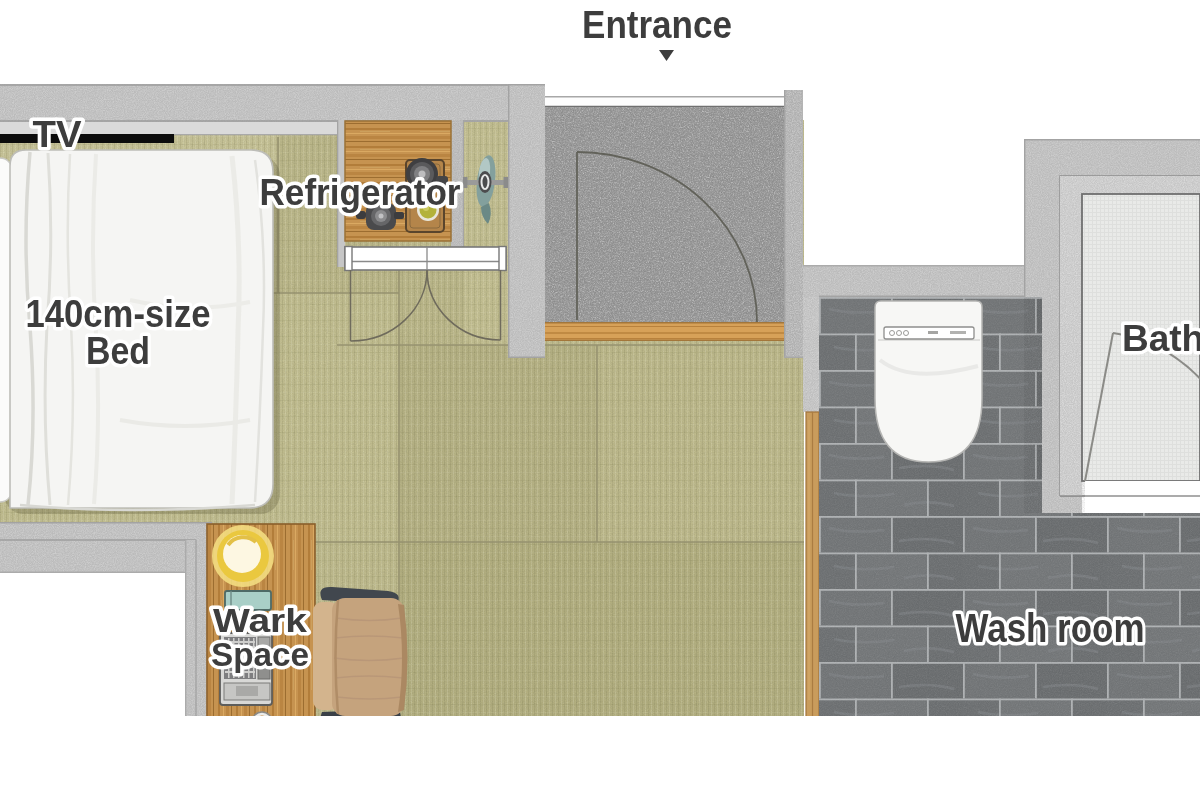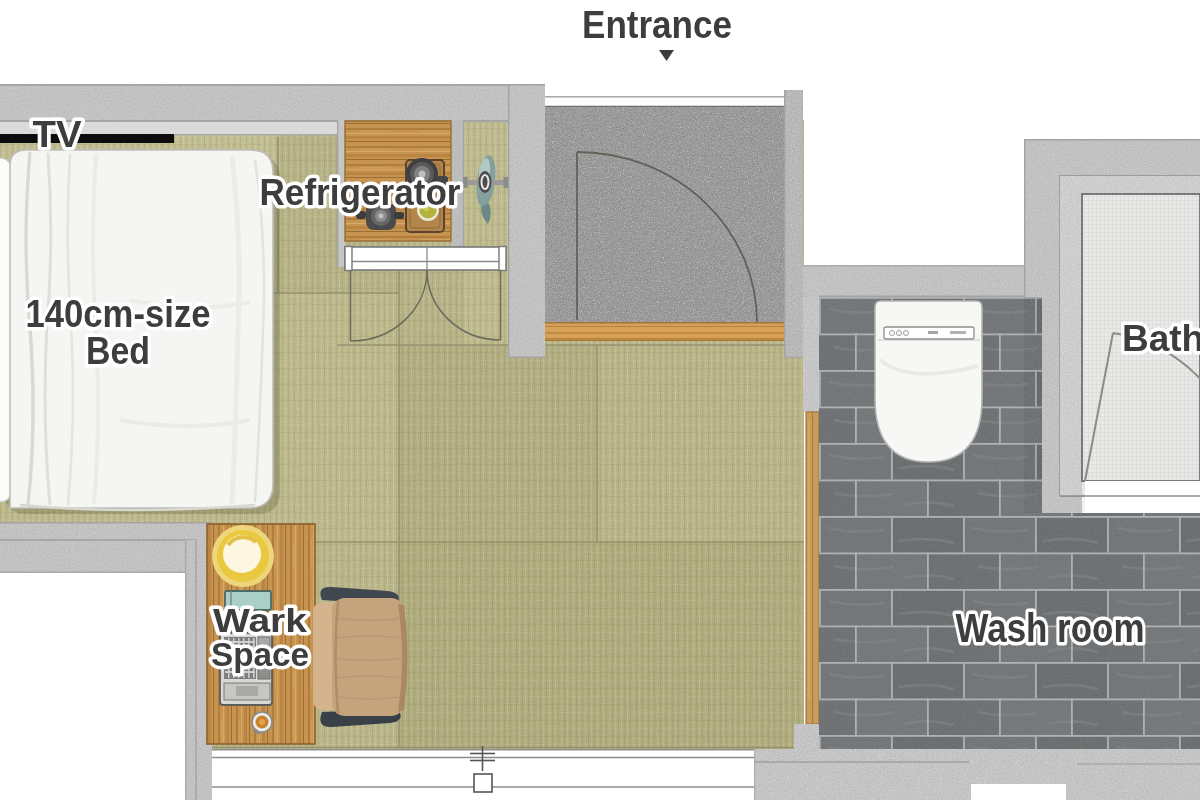"Entrance" #stage { height: 800px -> 716px }
